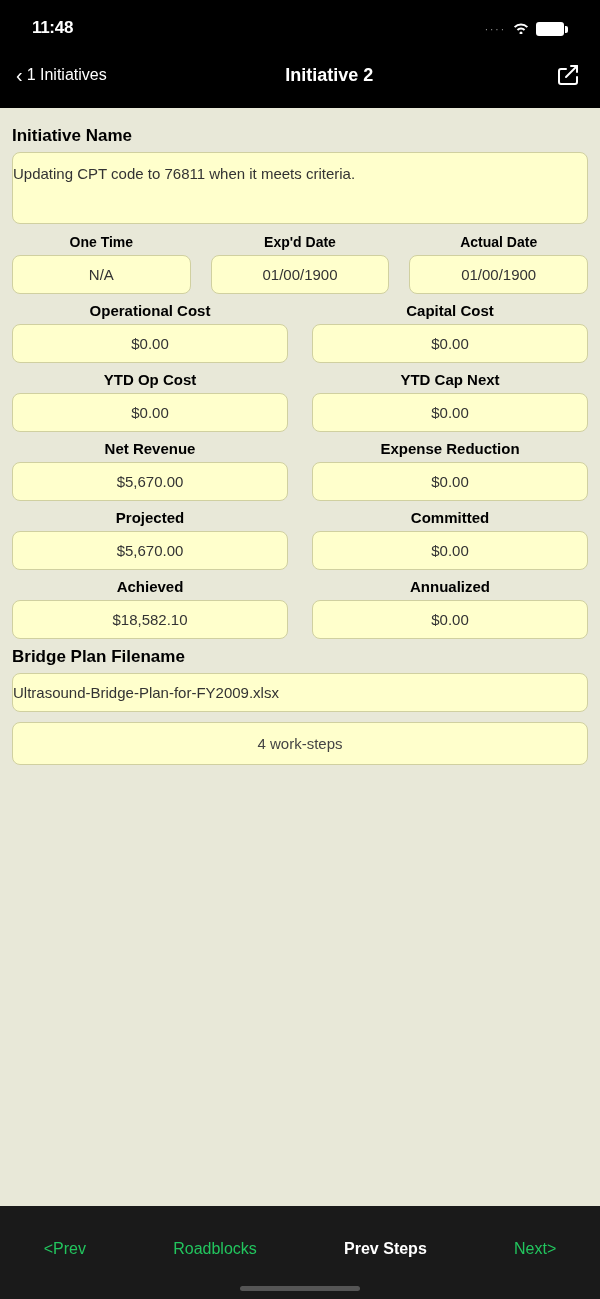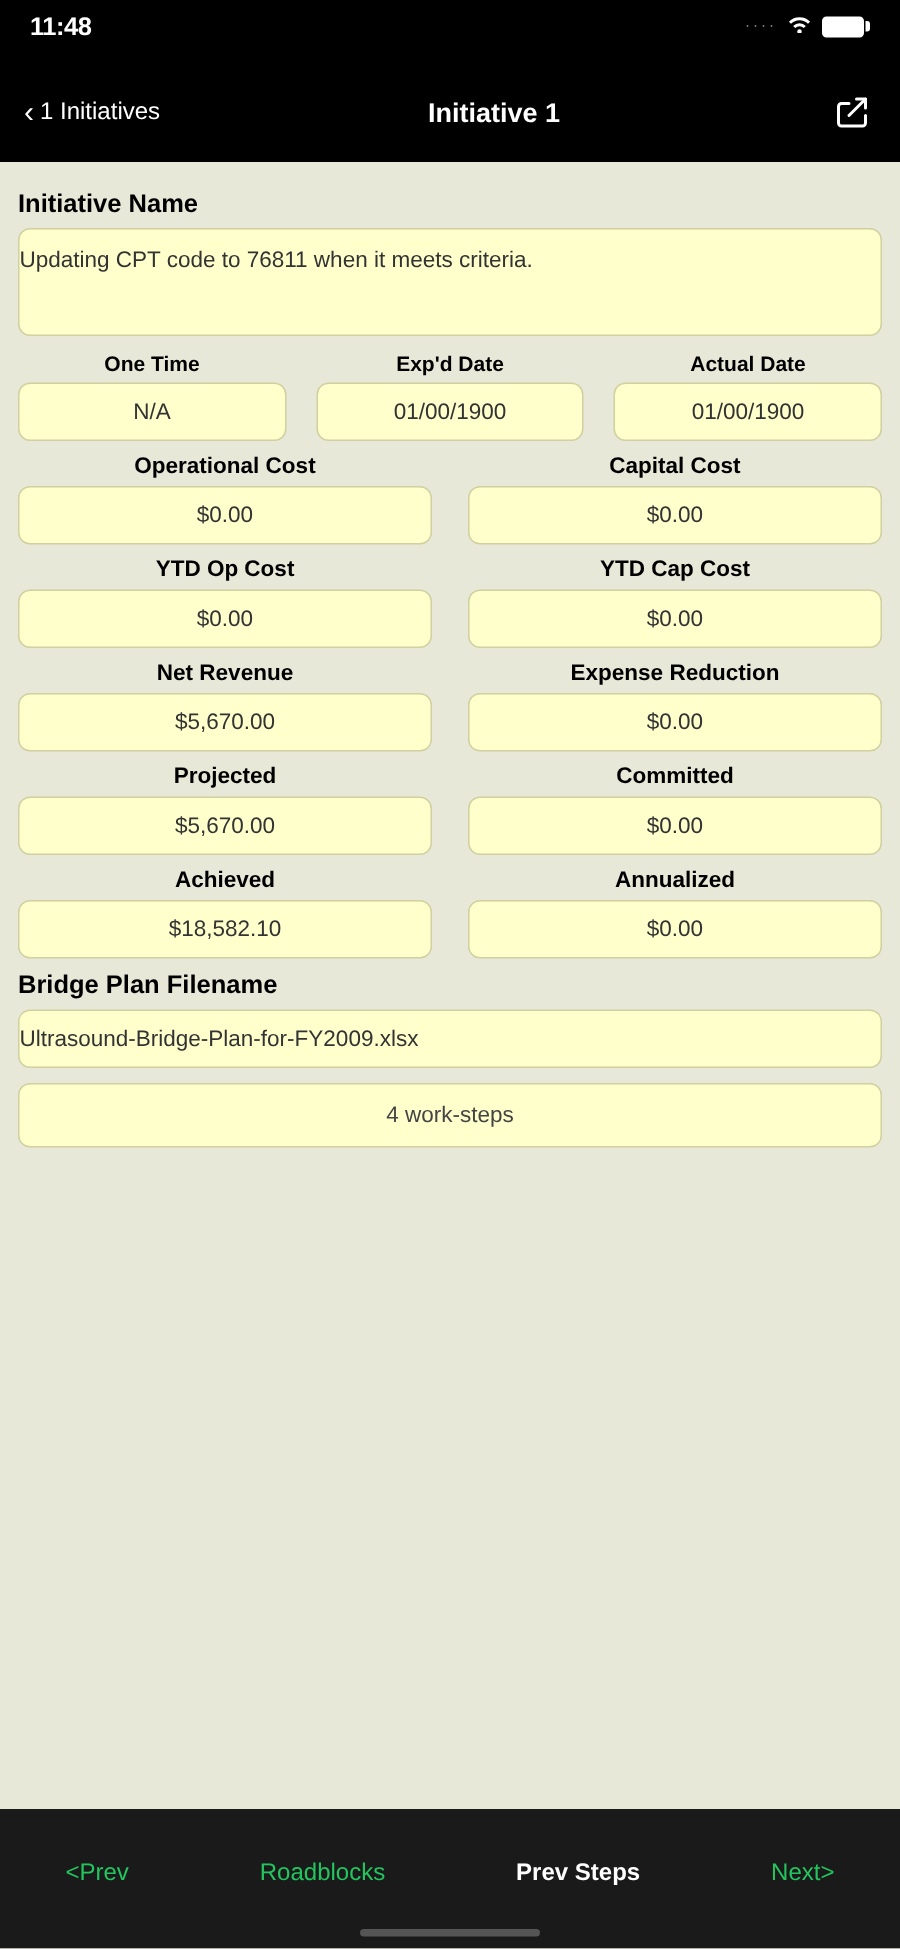"11:48" .status-bar { align-items: flex-start -> flex-end; padding: 8px 20px 6px -> 8px 32px 6px }
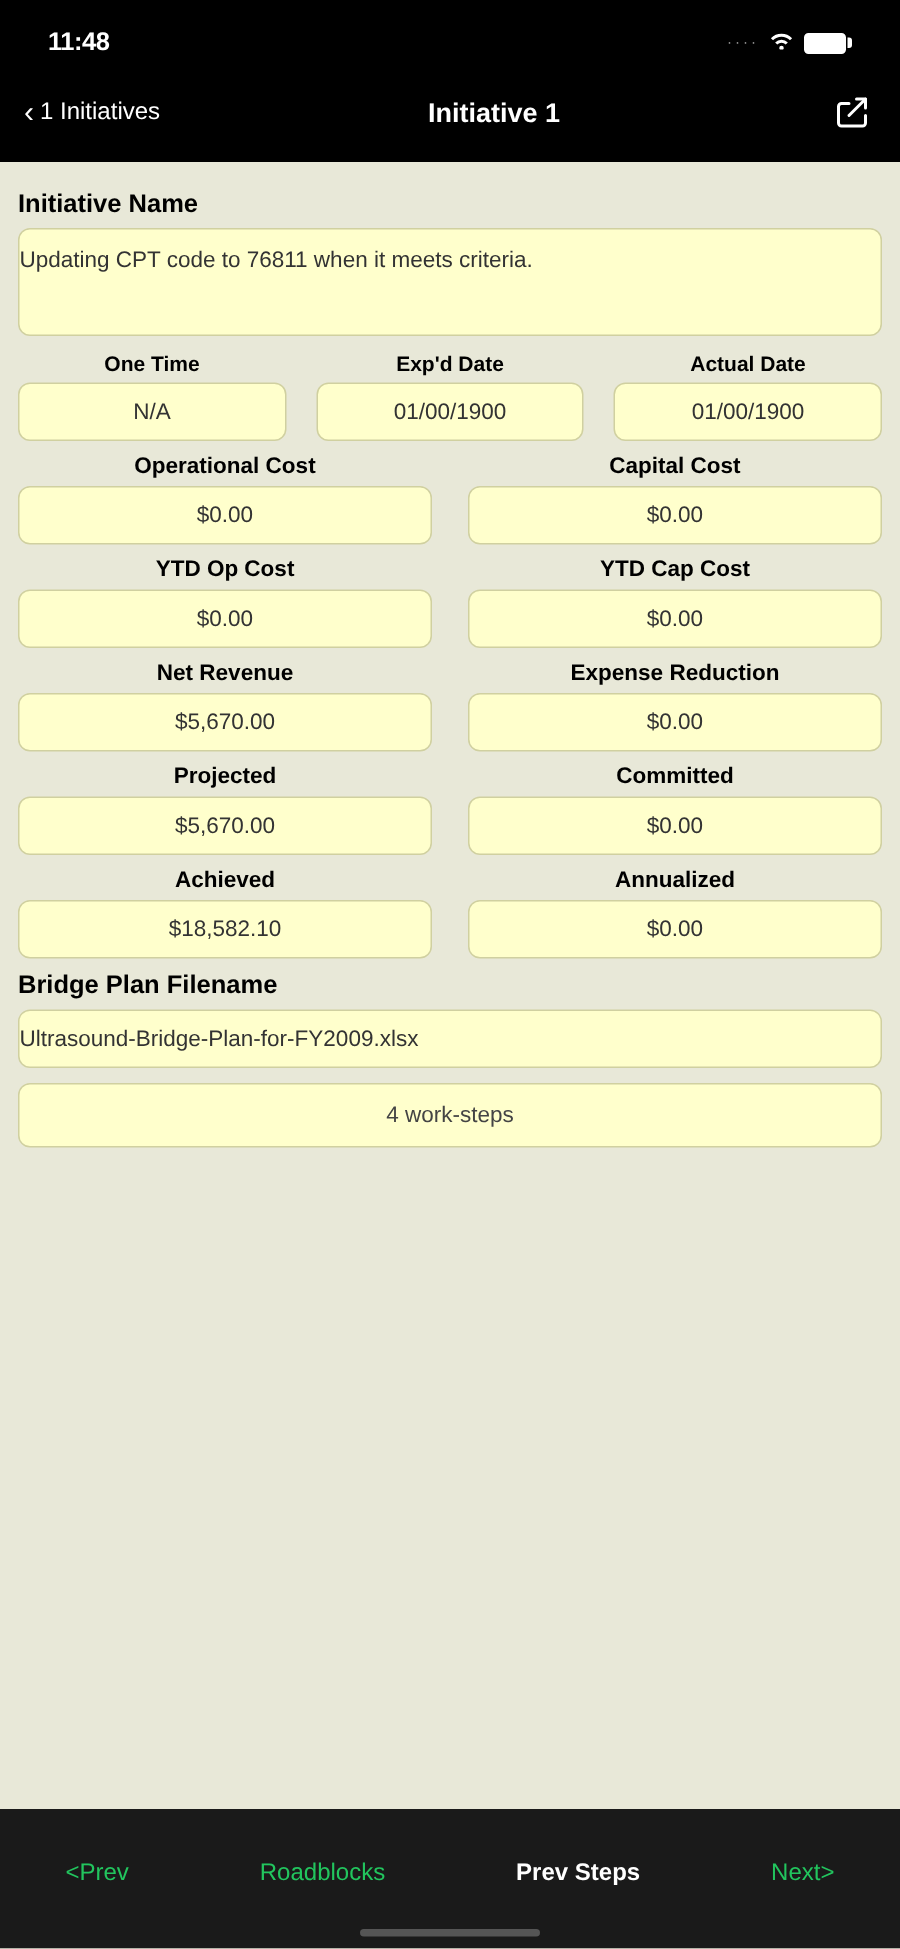"Initiative 1" div.nav-title { text: 1 -> 2 }
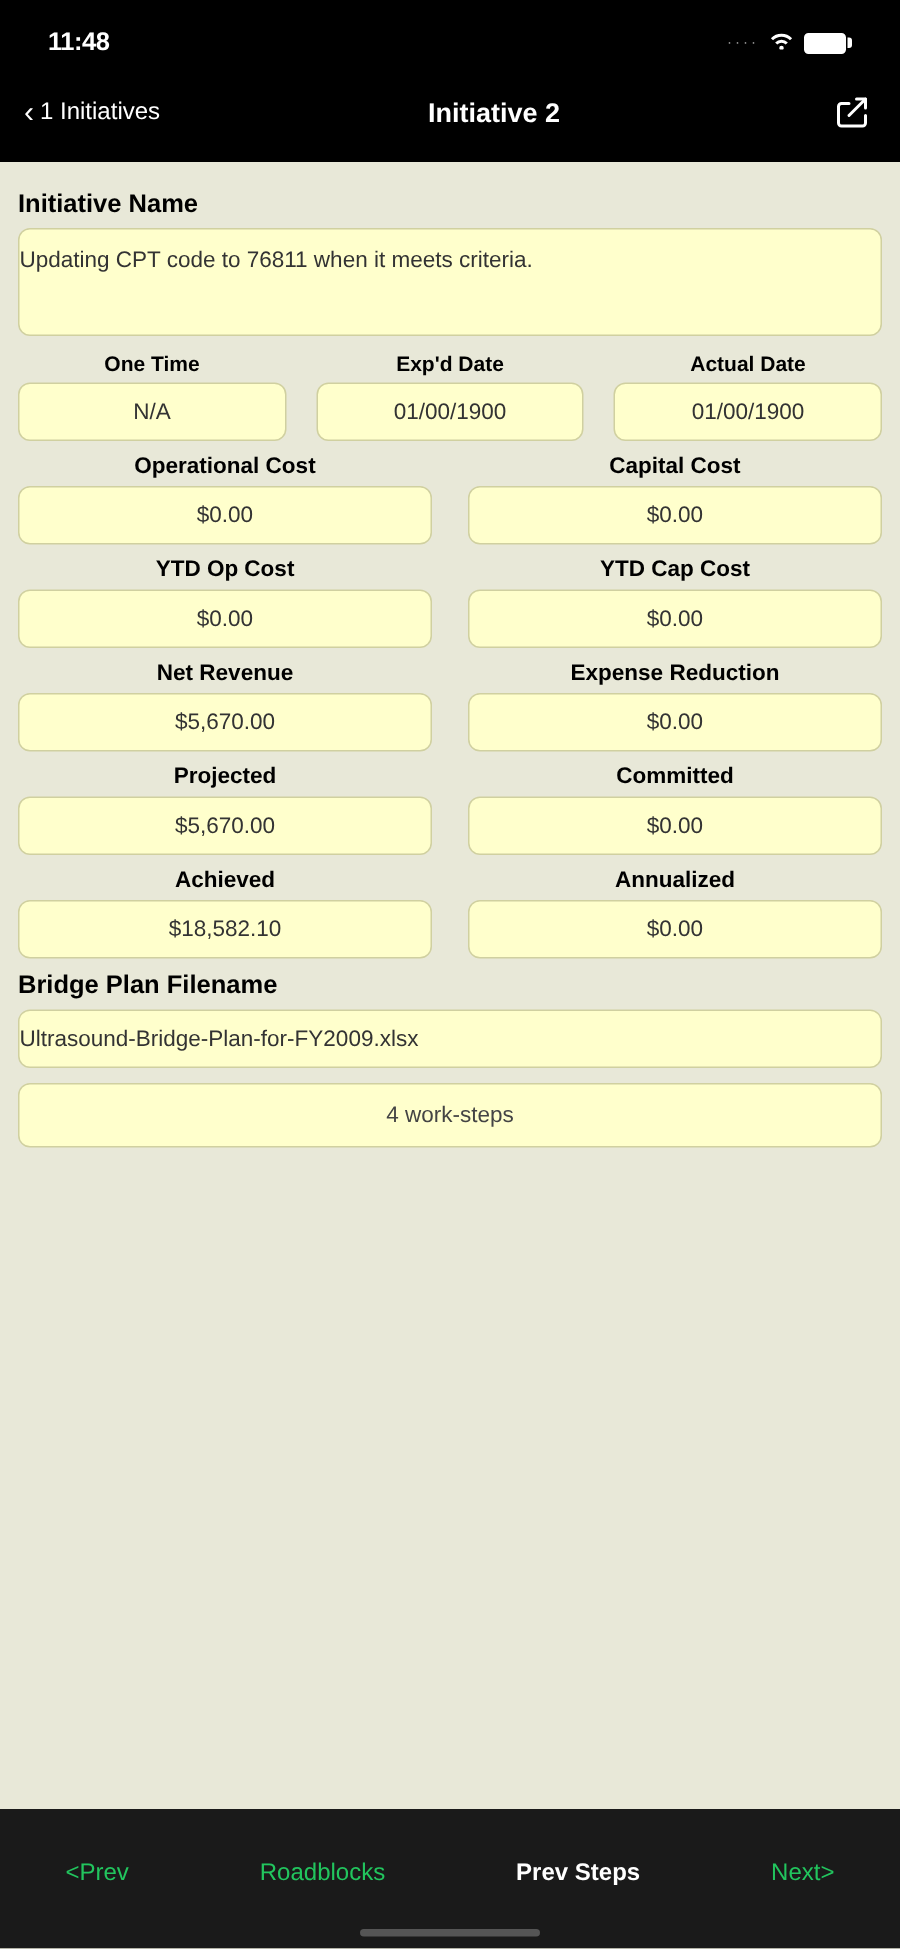"YTD Cap Cost" div.col-label { text: Cost -> Next }
